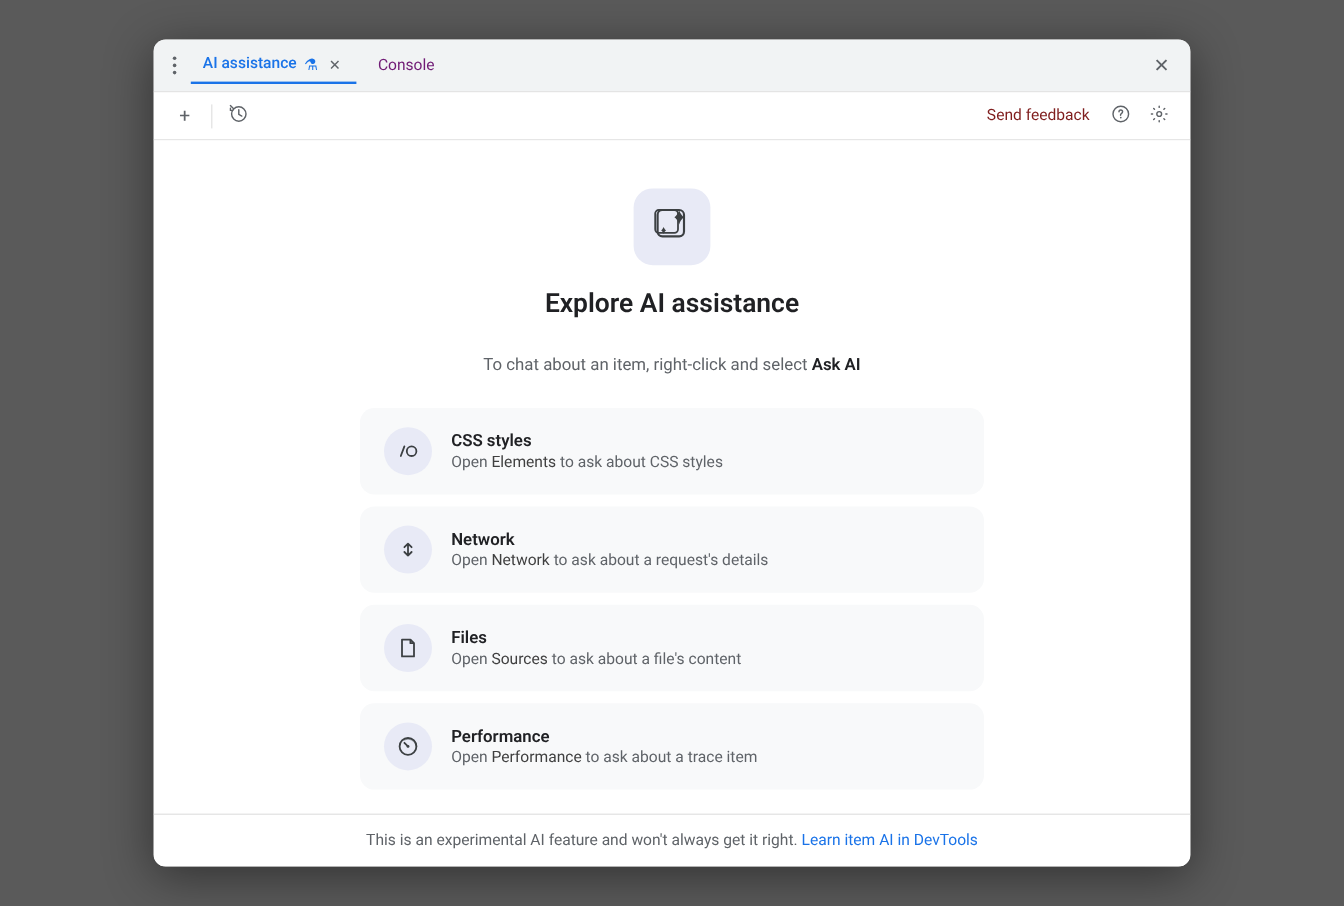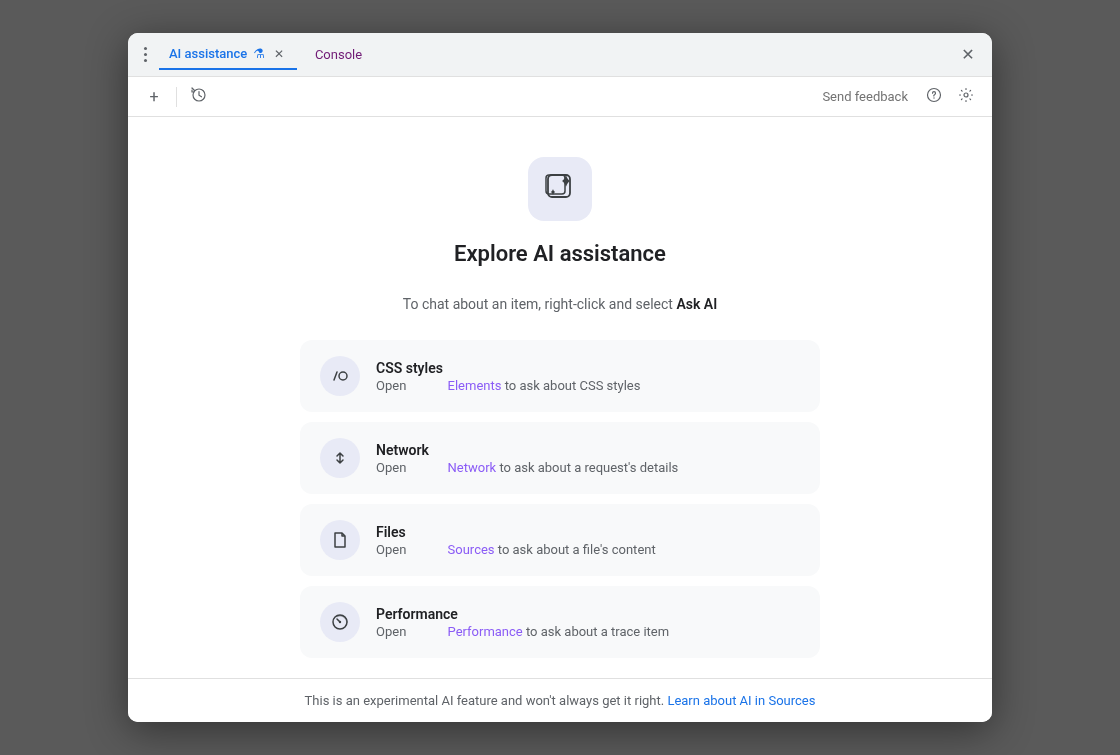"Send feedback" .send-feedback-link { color: #737373 -> #7f1d1d }
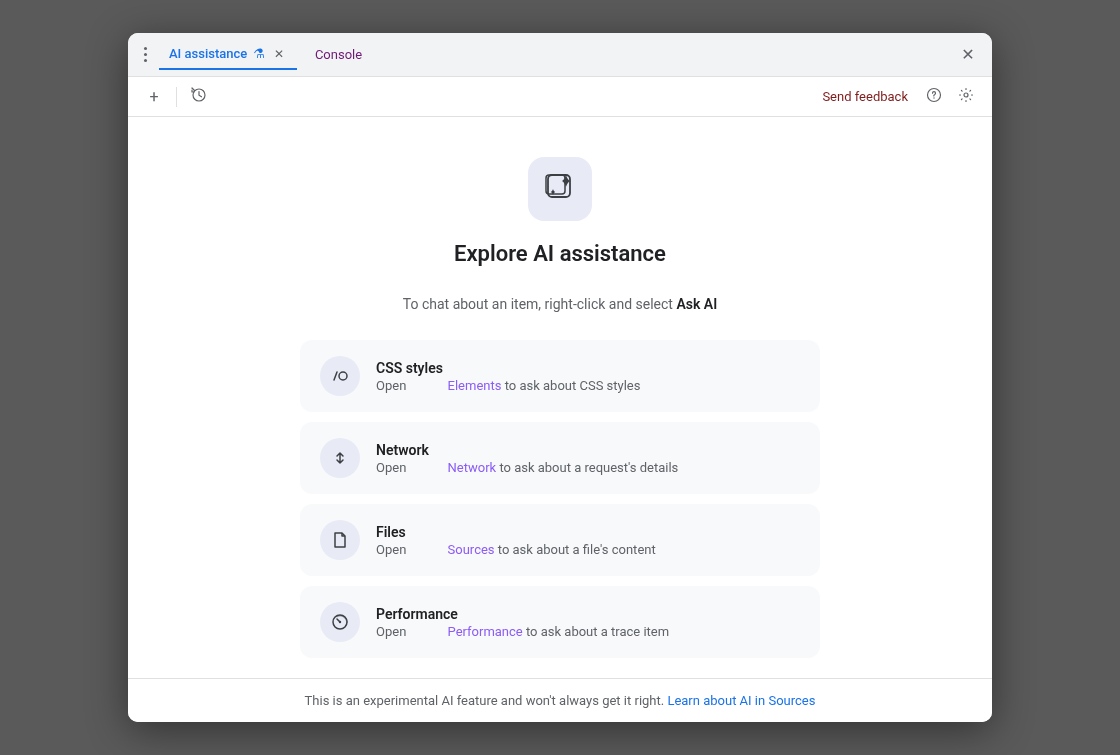"Elements" .card-desc a { color: #8b5cf6 -> #404040; margin-left: 38px -> none }
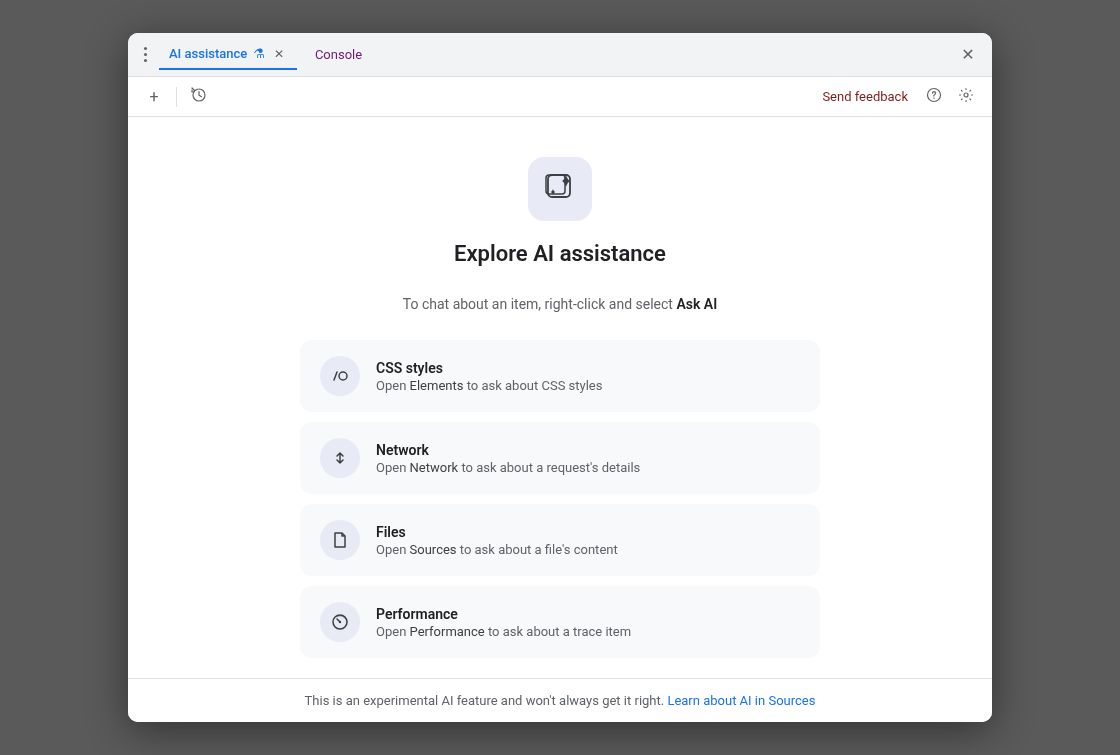"Learn about AI in Sources" a { text: about AI in Sources -> item AI in DevTools }
